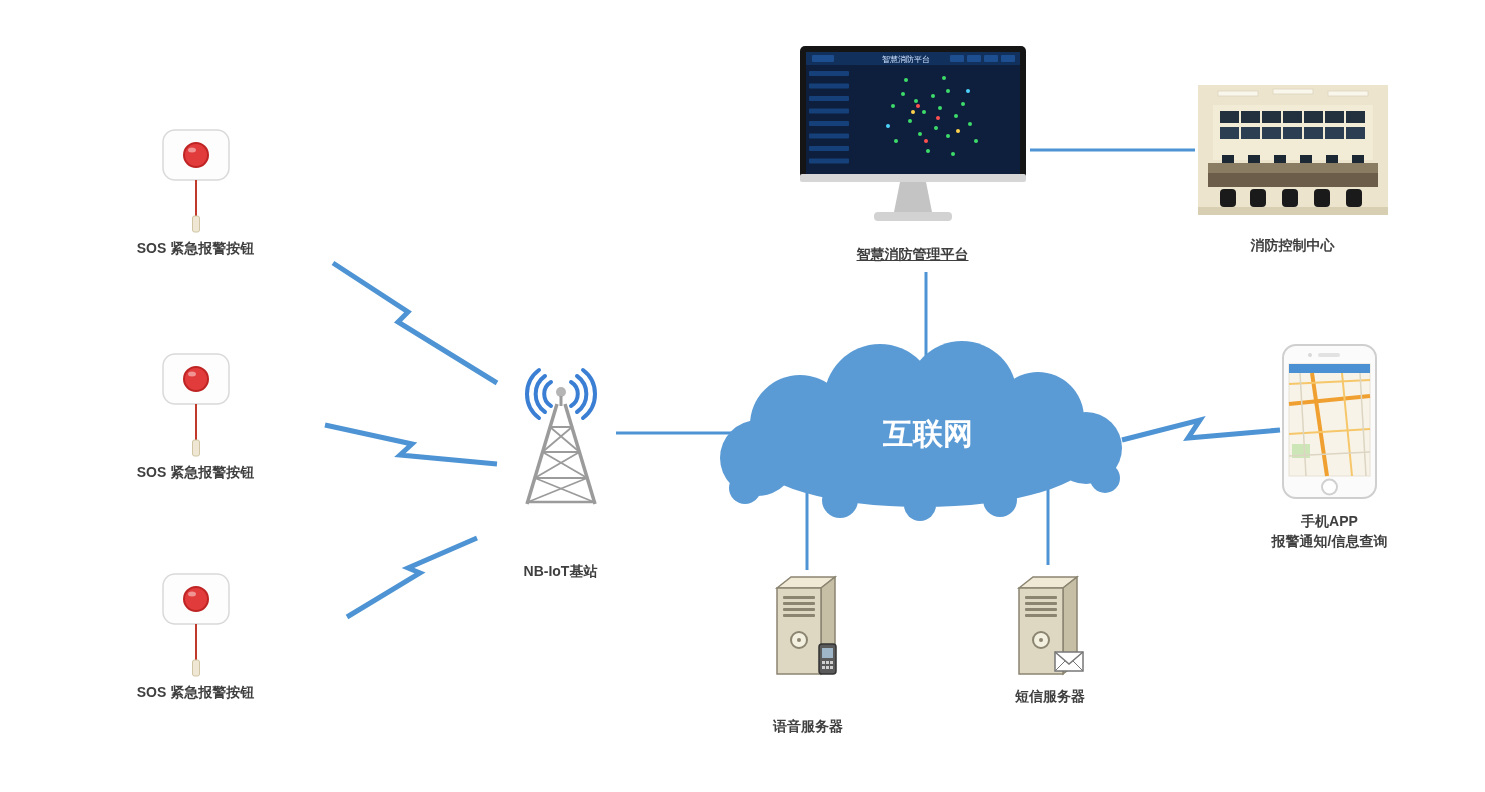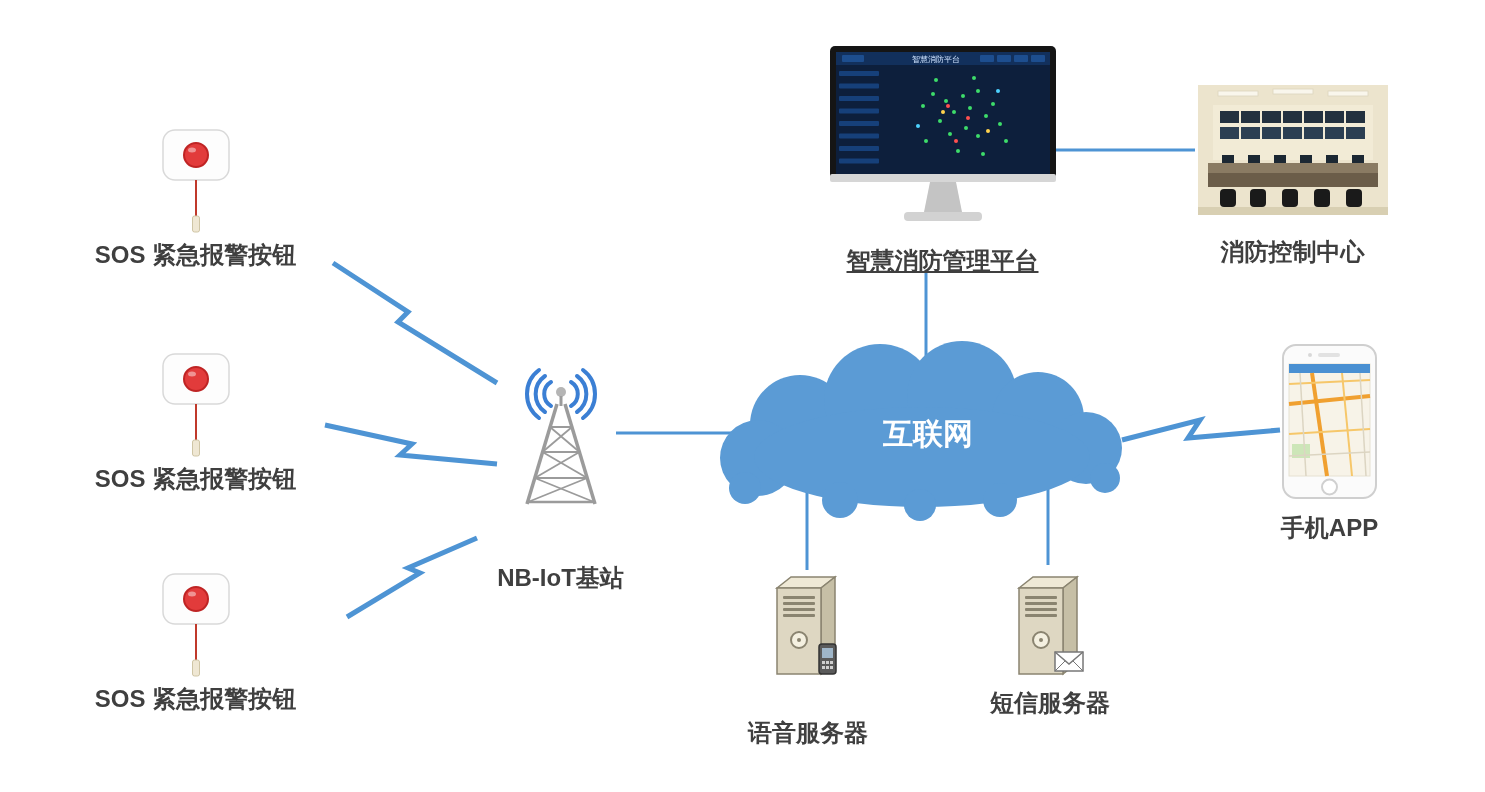"智慧消防平台" div.node { left: 825px -> 795px }
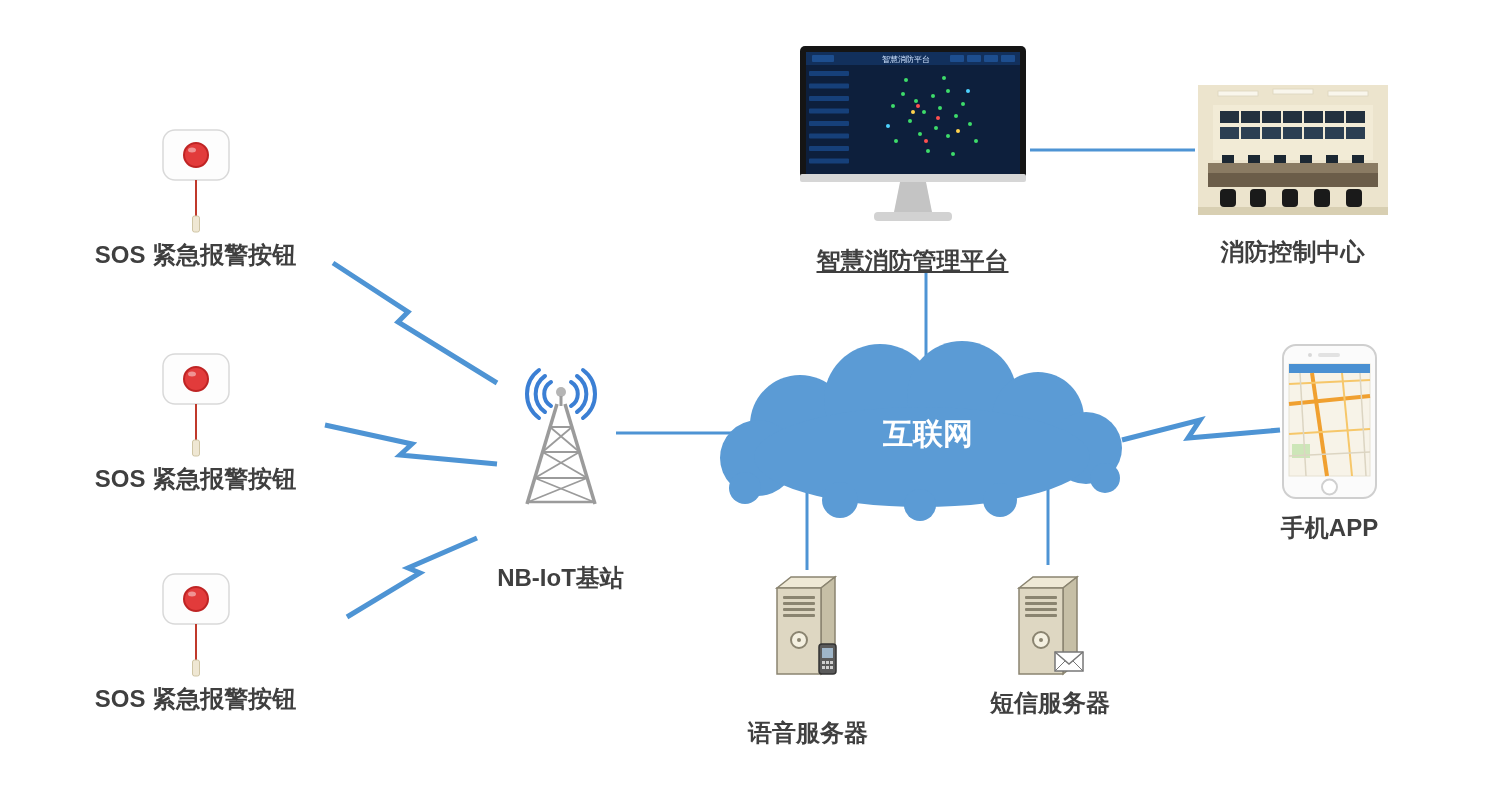"SOS 紧急报警按钮" .node-label { font-size: 24px -> 14px }
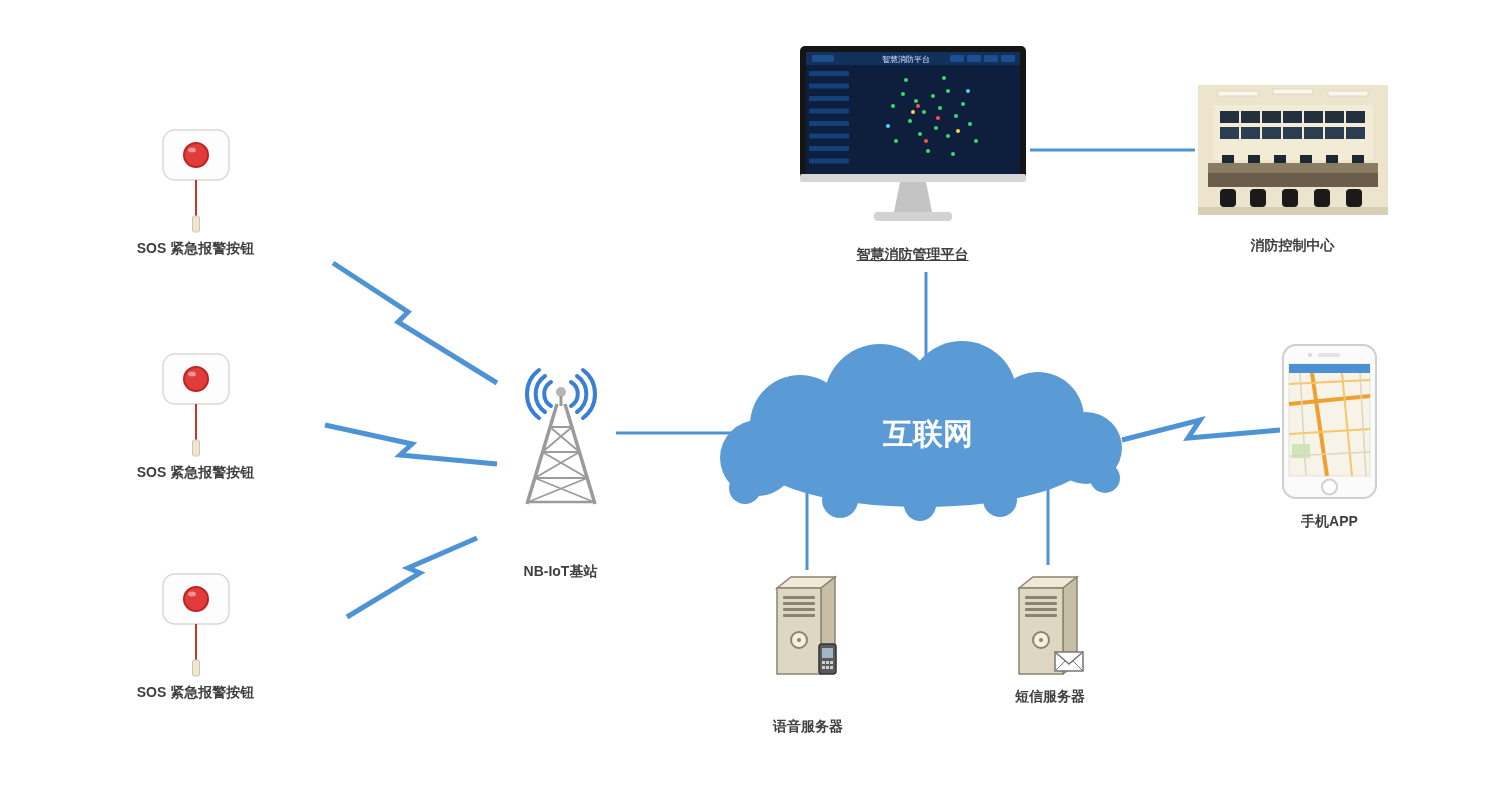"报警通知/信息查询" div.node-label { html: none -> <div>报警通知/信息查询</div> }
